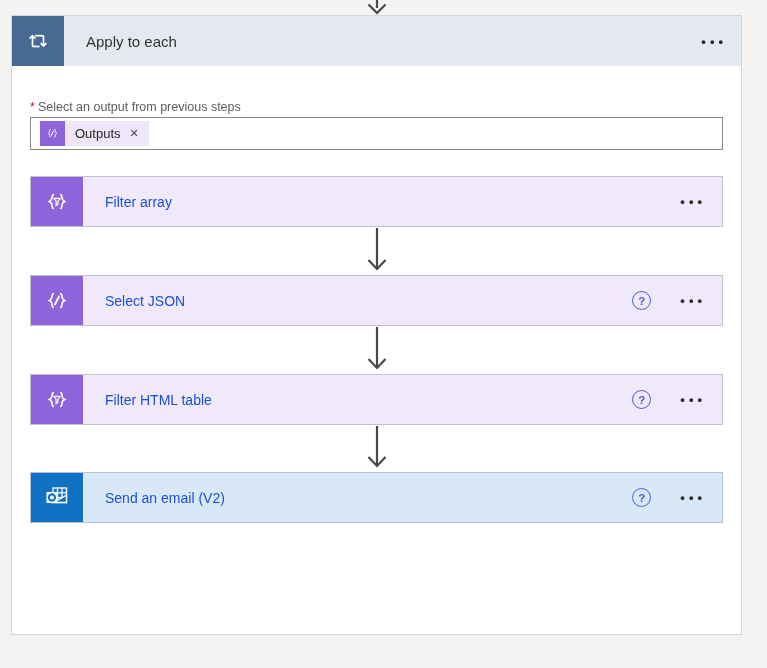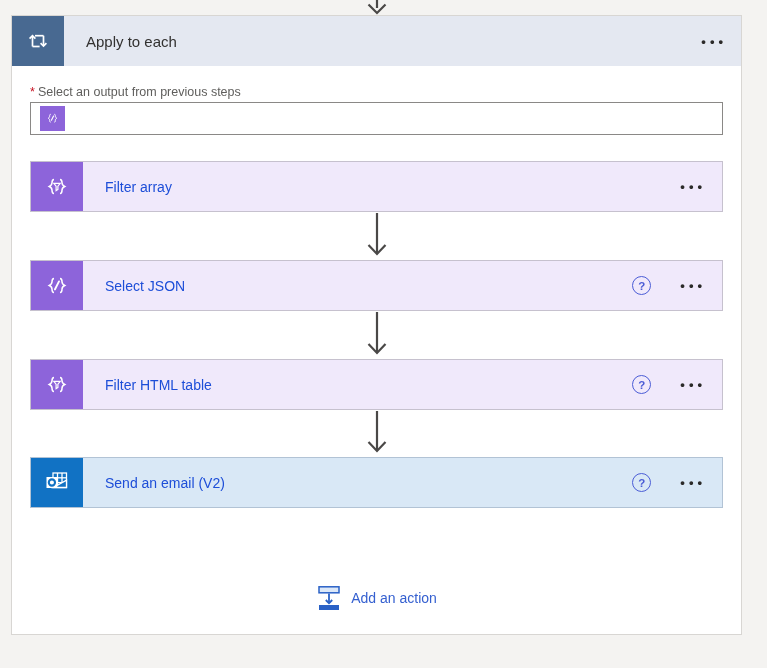"* Select an output from" .field-label { margin-top: 19px -> 34px }
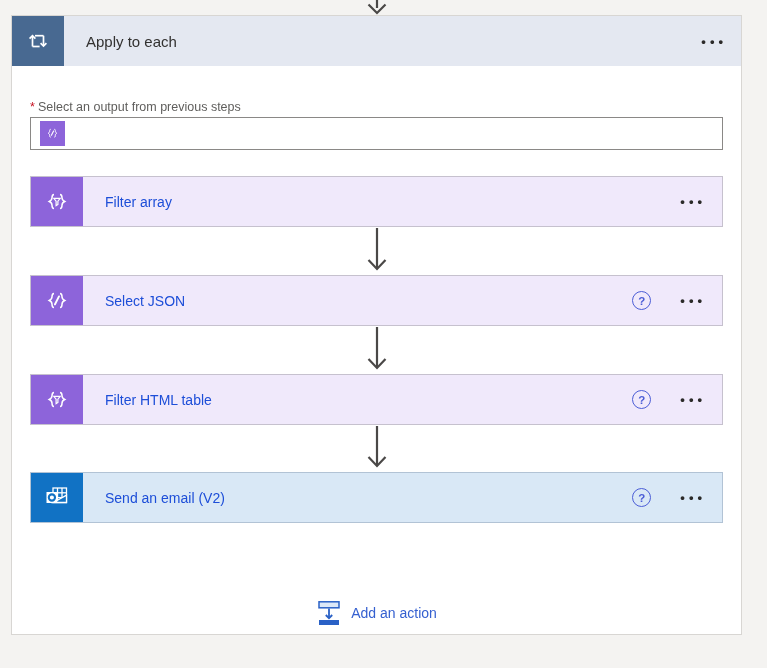"Outputs" span.token-pill { html: none -> <span> <span>Outputs</span> <span>✕</span> </span> }
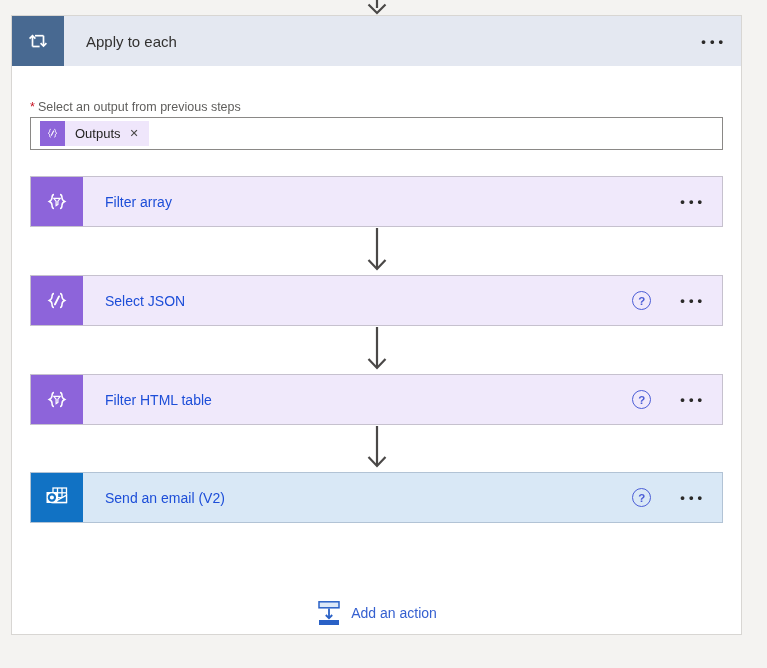"Add an action" div.add-action-wrap { html: <div> <div> <svg> <rect></rect> <line></line> <polyline></polyline> <rect></rect> </svg> <span>Add an action</span> </div> </div> -> none }
